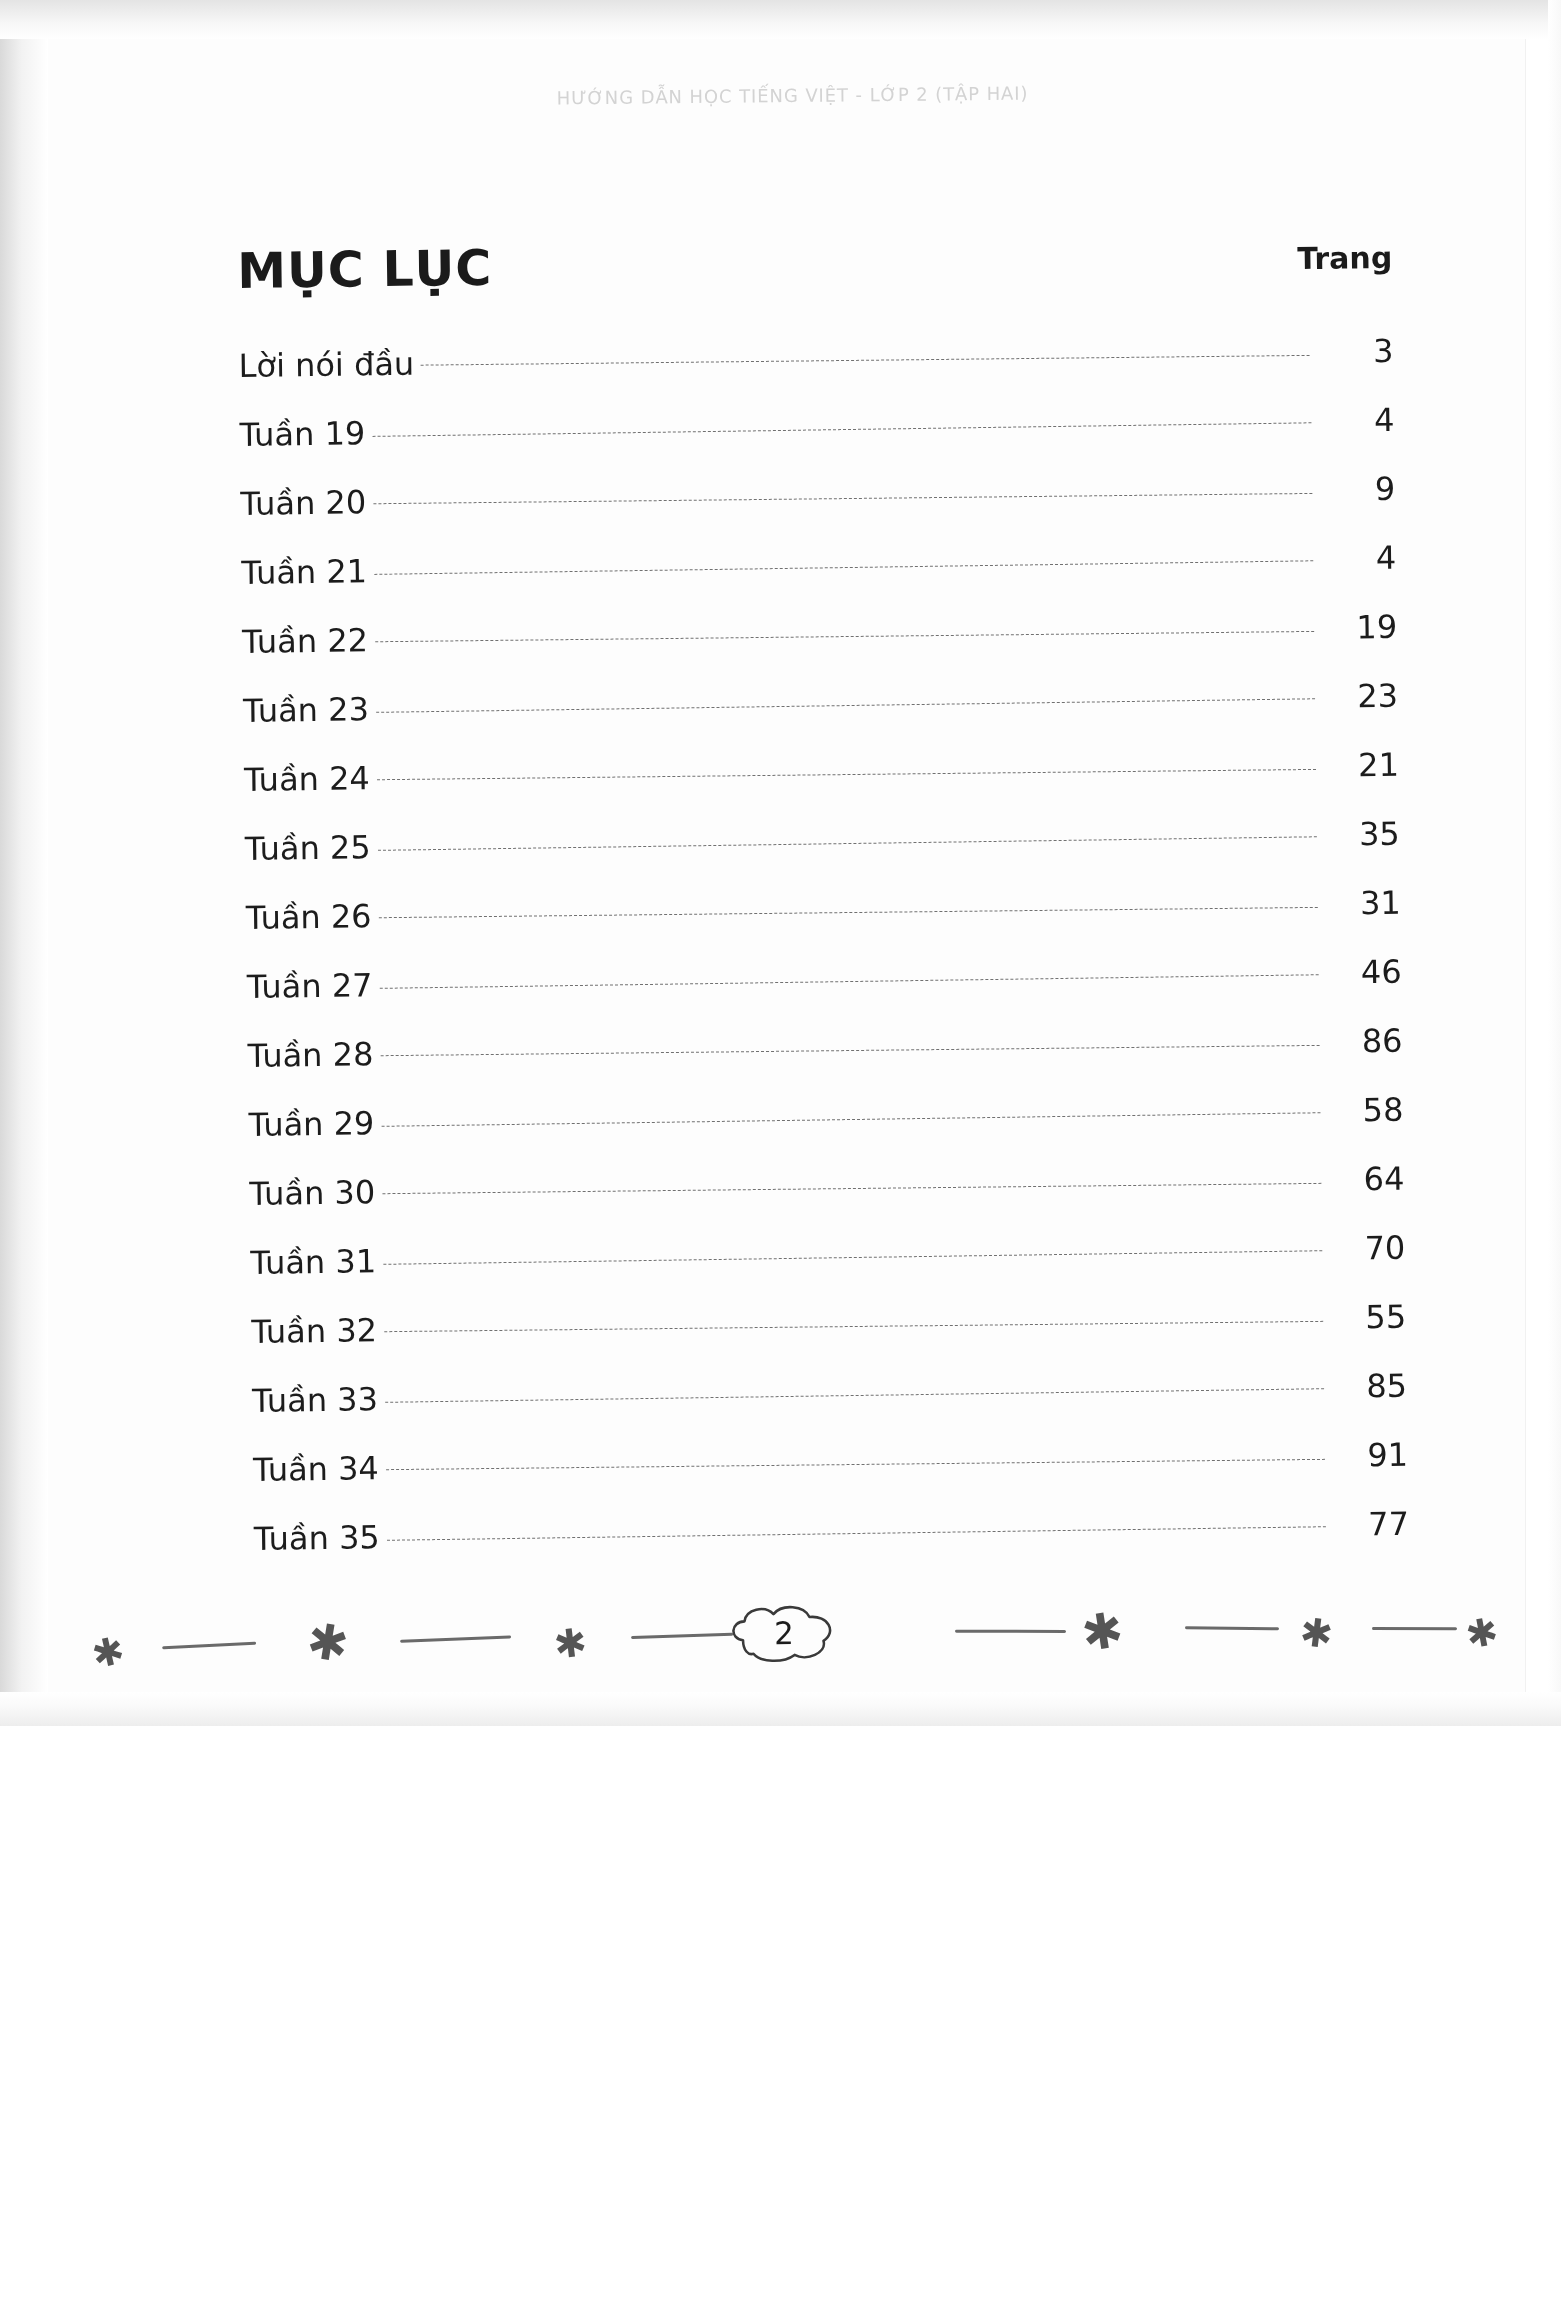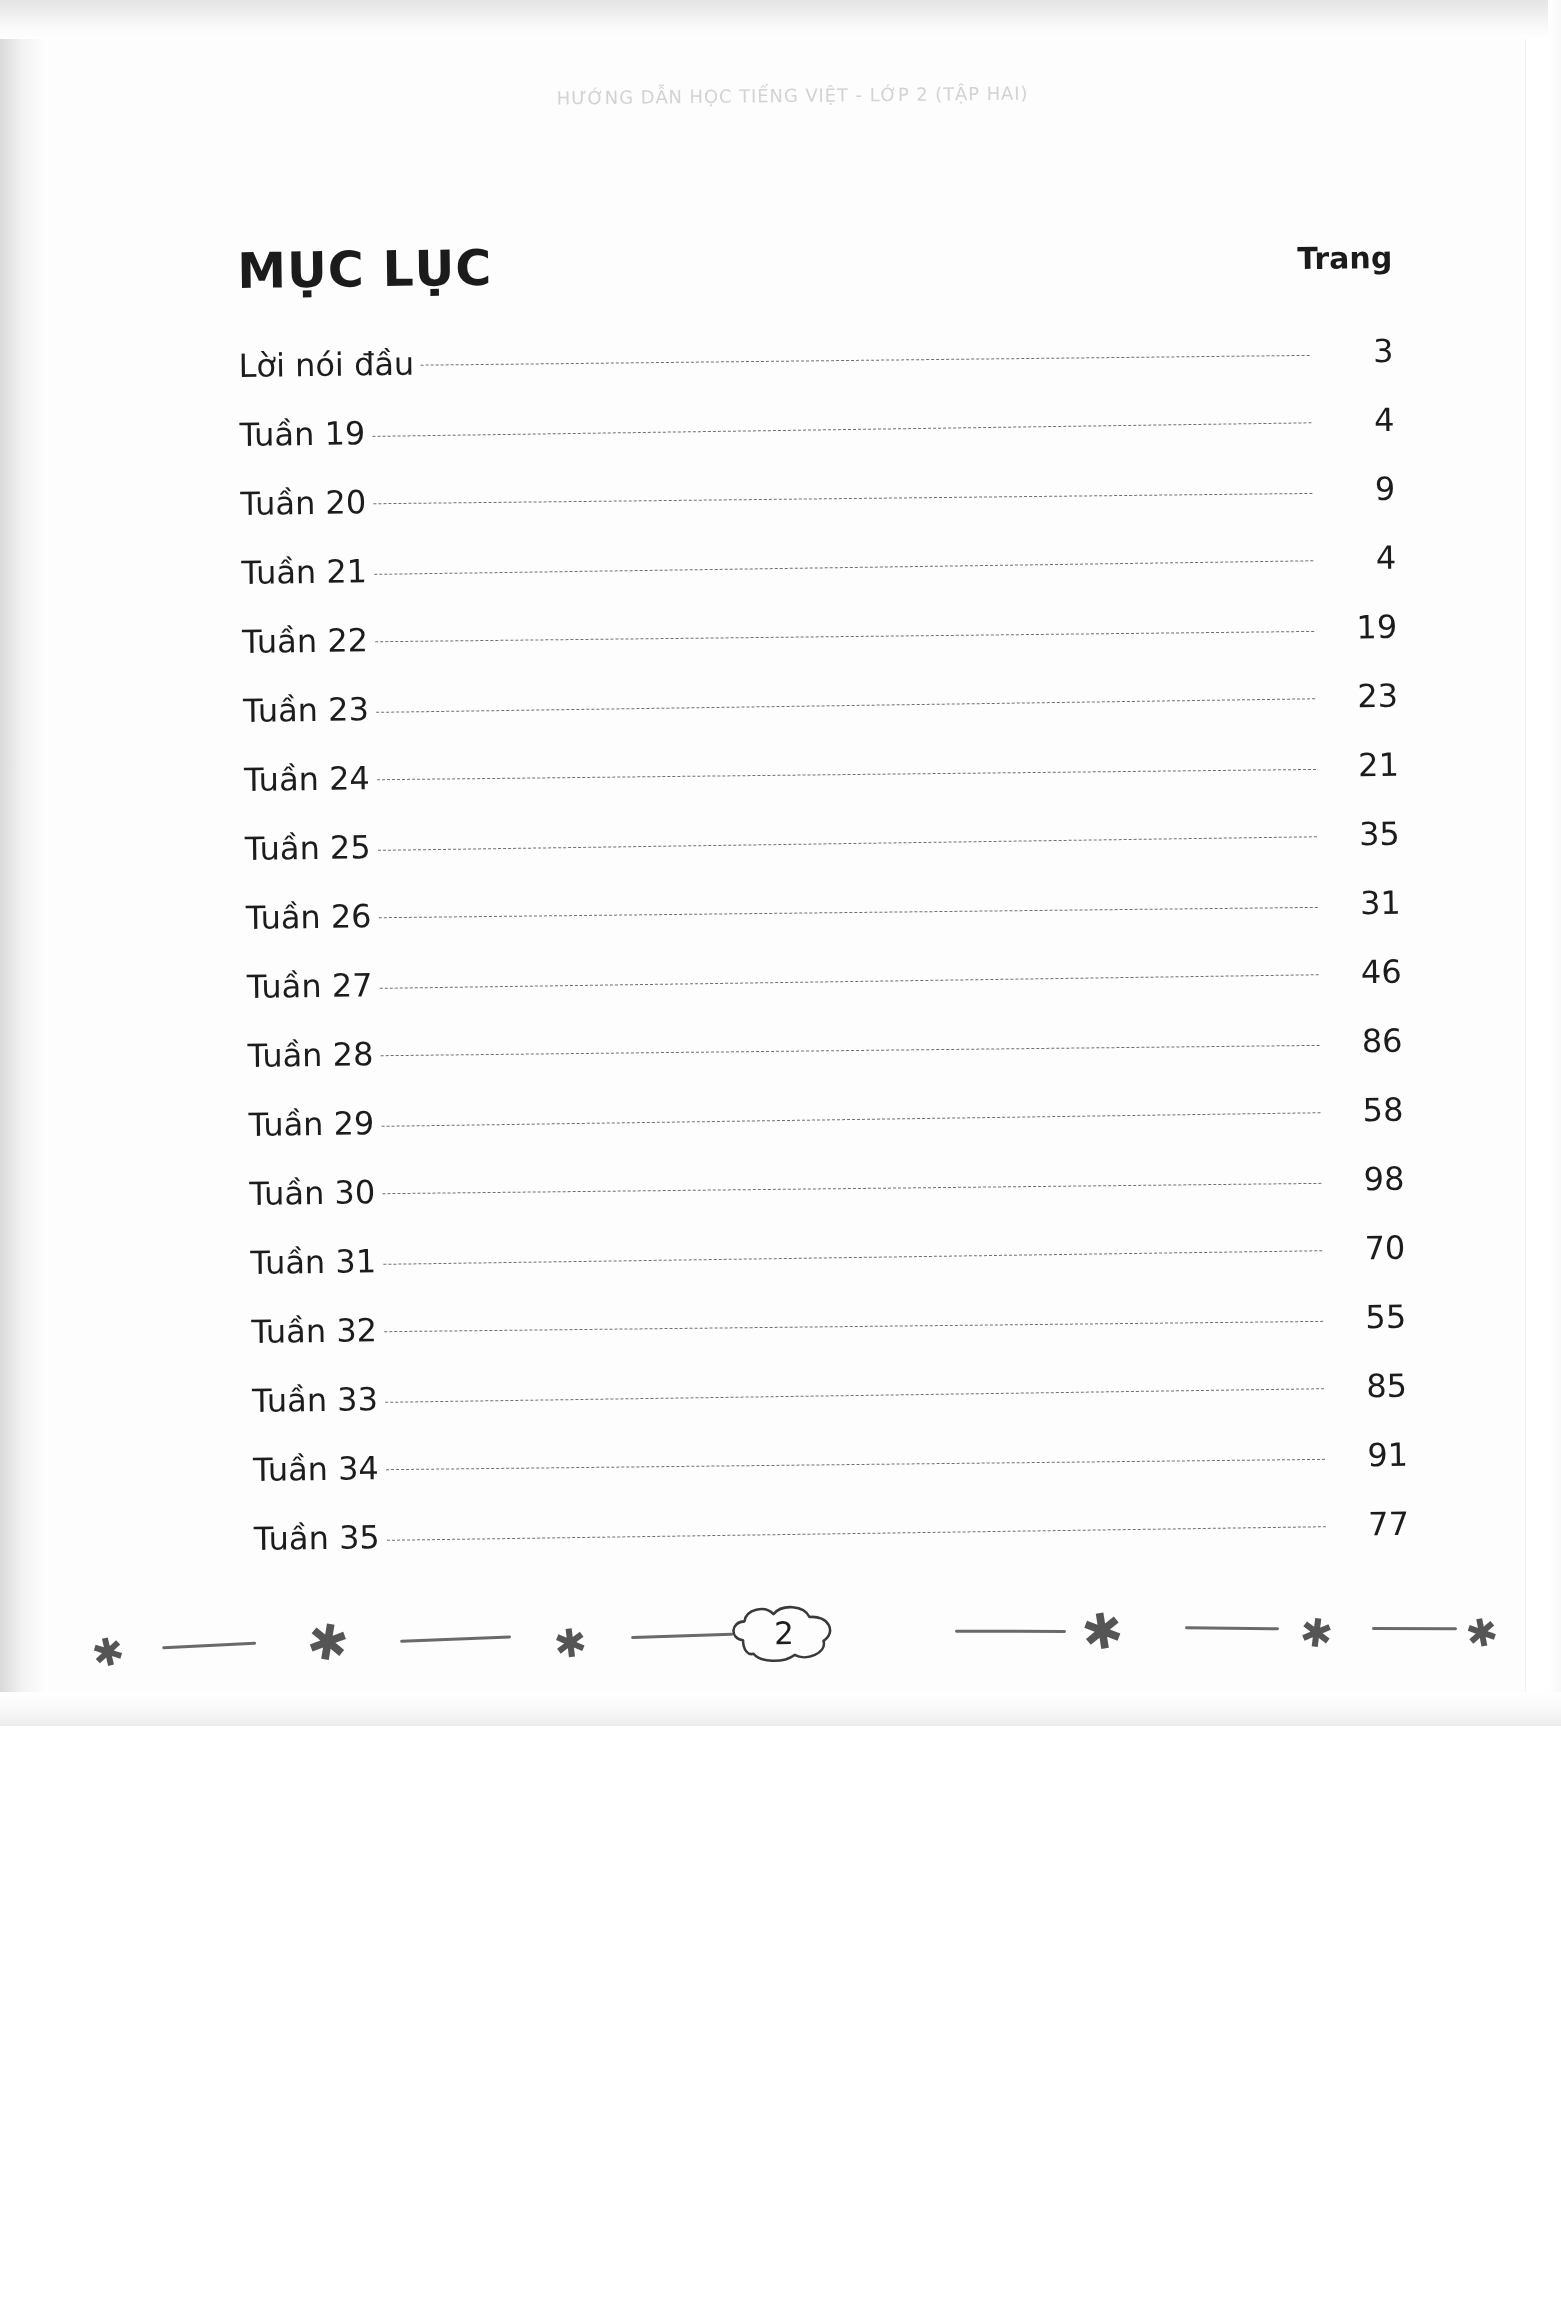"98" span.toc-num { text: 98 -> 64 }
